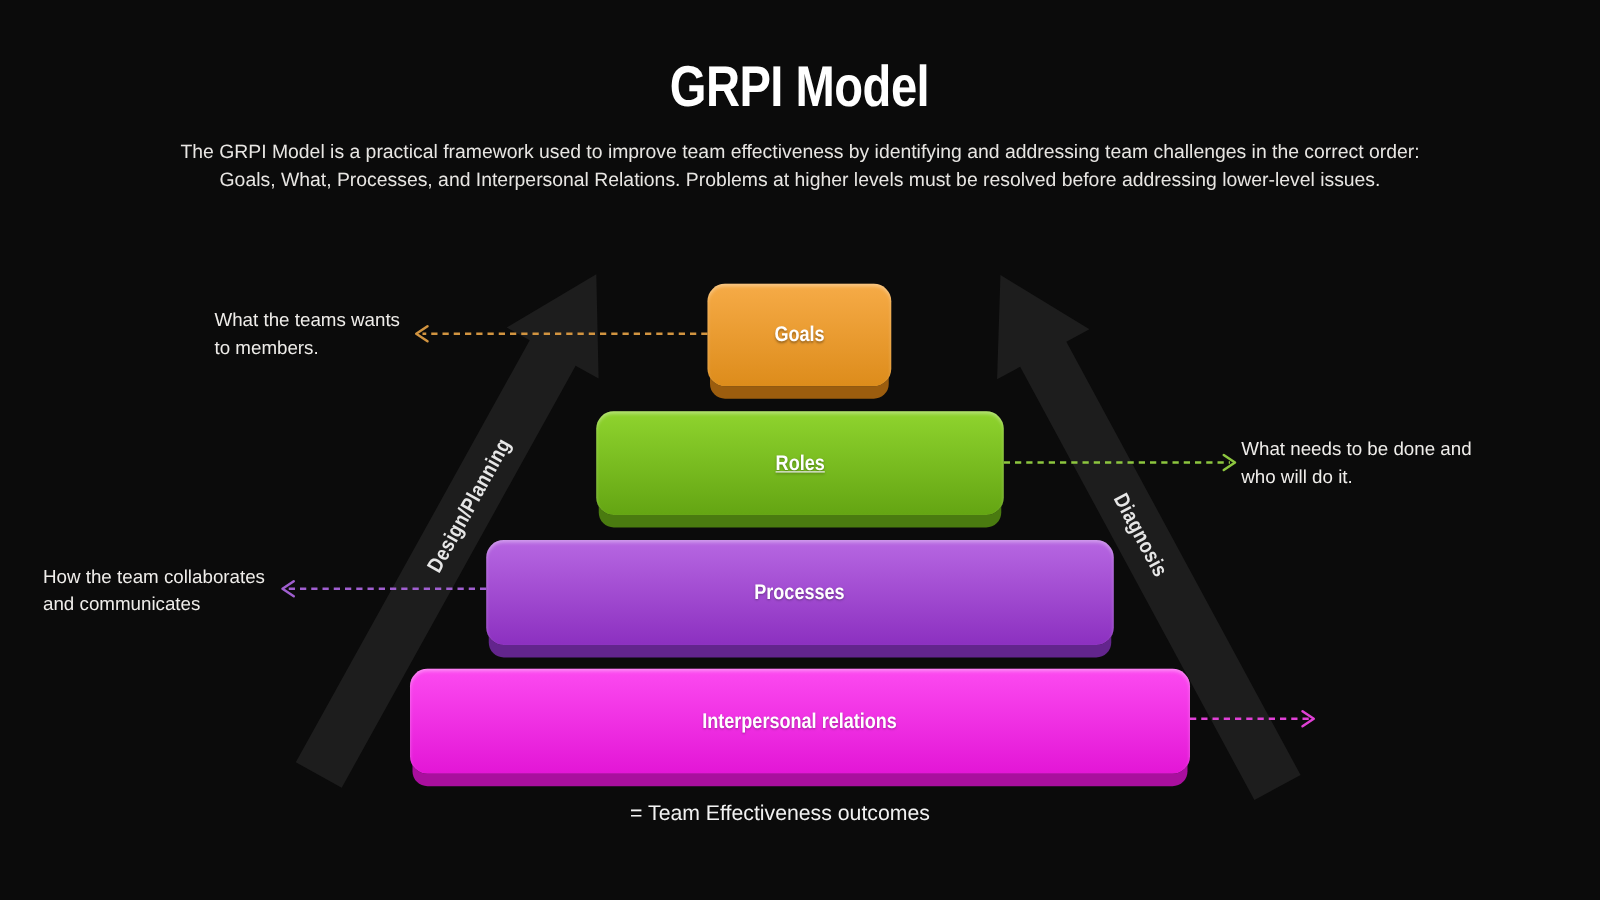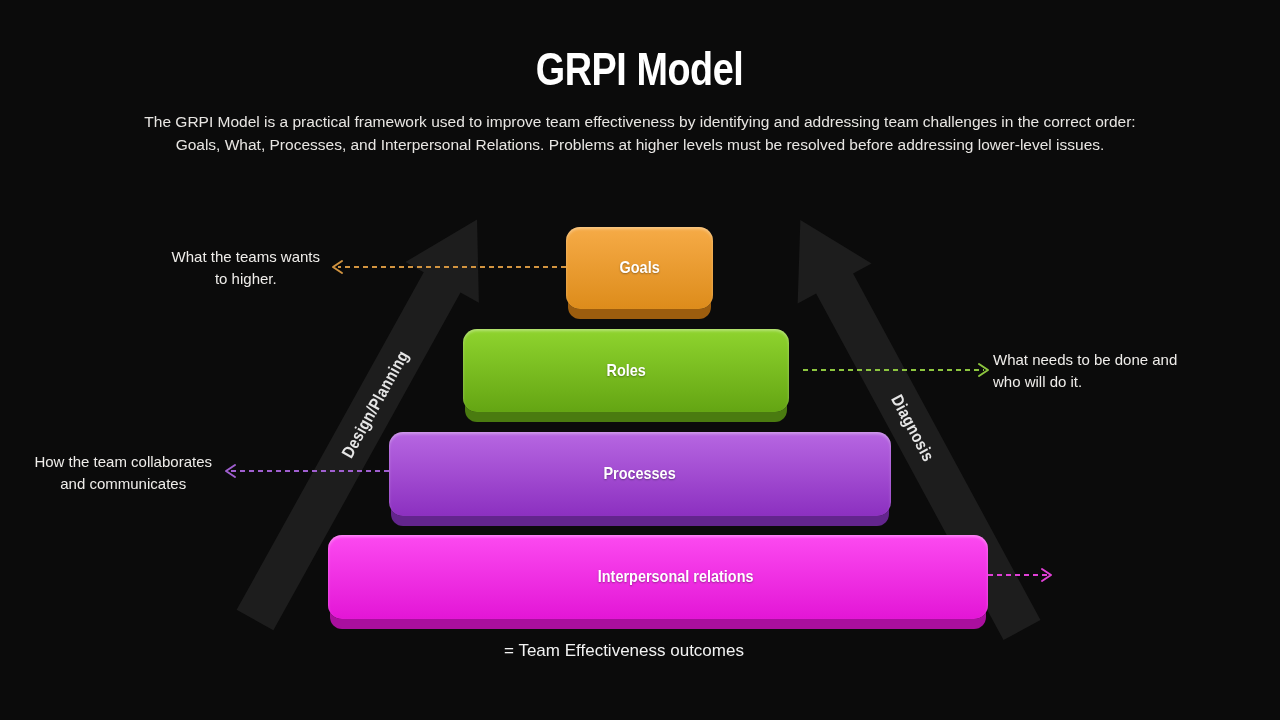"What the teams wants" .anno.right-align { text-align: center -> left }
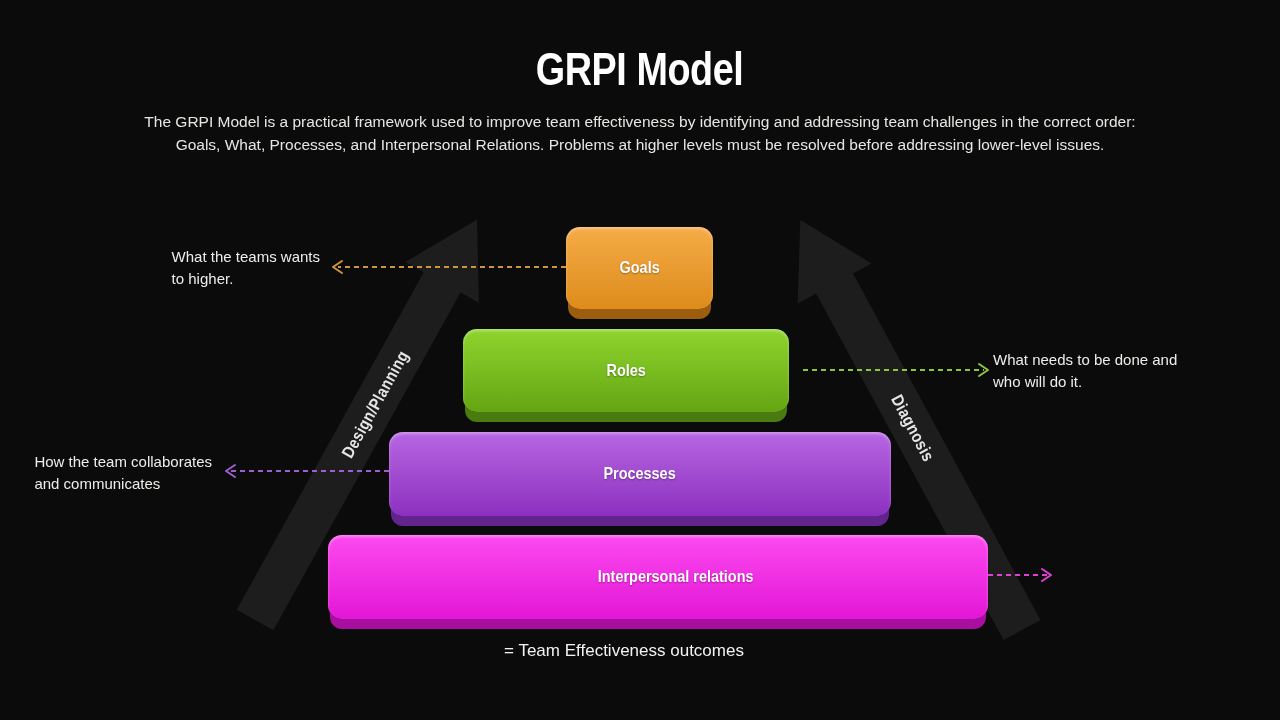"to higher." div { text: higher -> members }
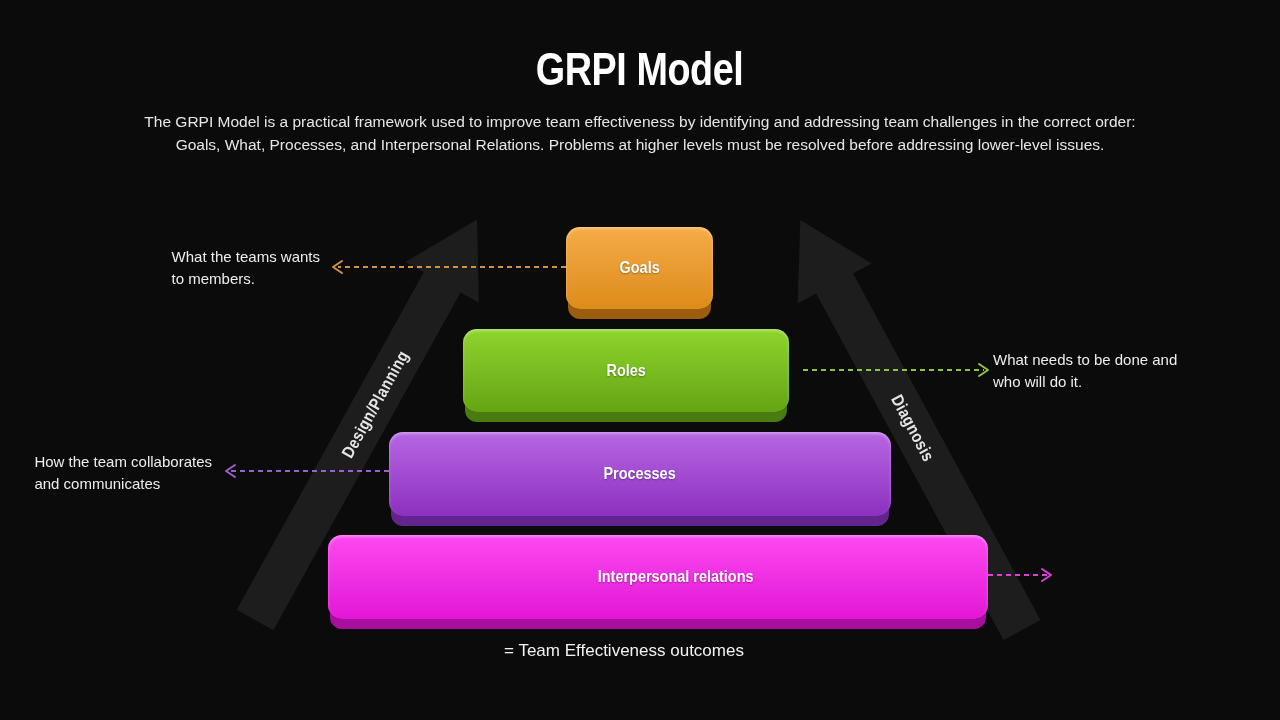"Roles" #bar-roles { left: 463px -> 477px; text-decoration: none -> underline }
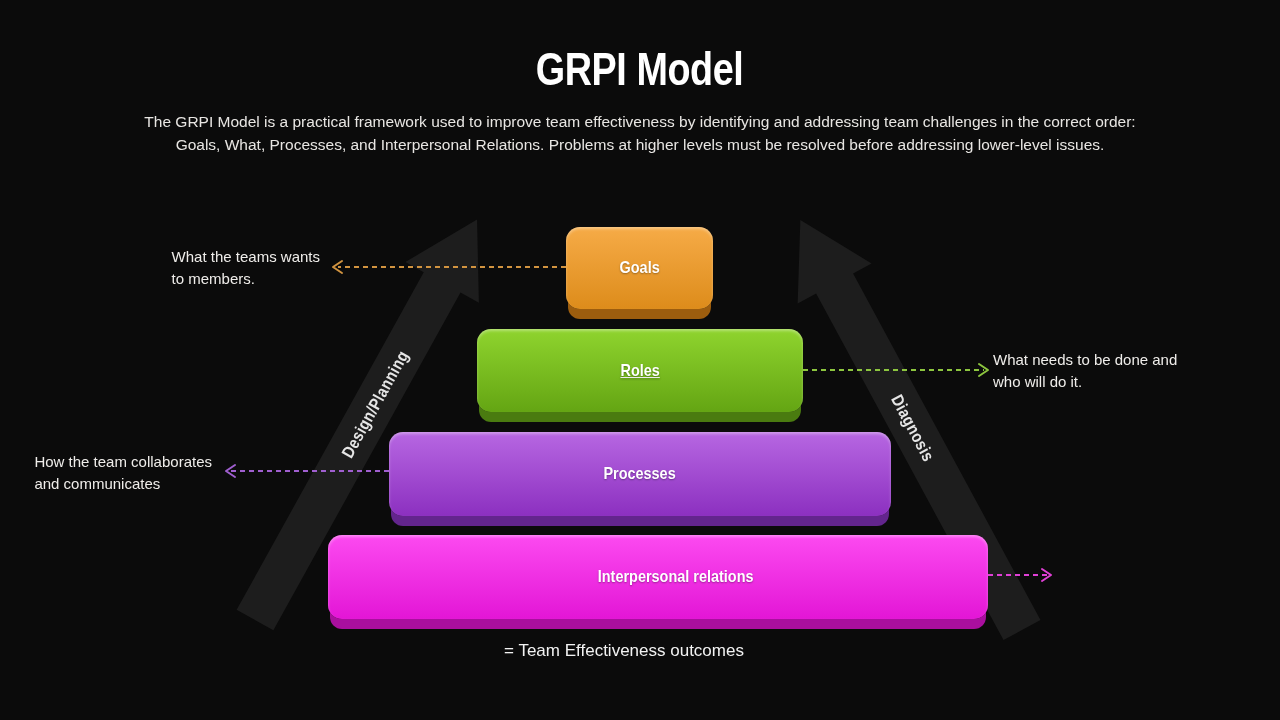"Interpersonal relations" #bar-interpersonal { padding-left: 36px -> none }
